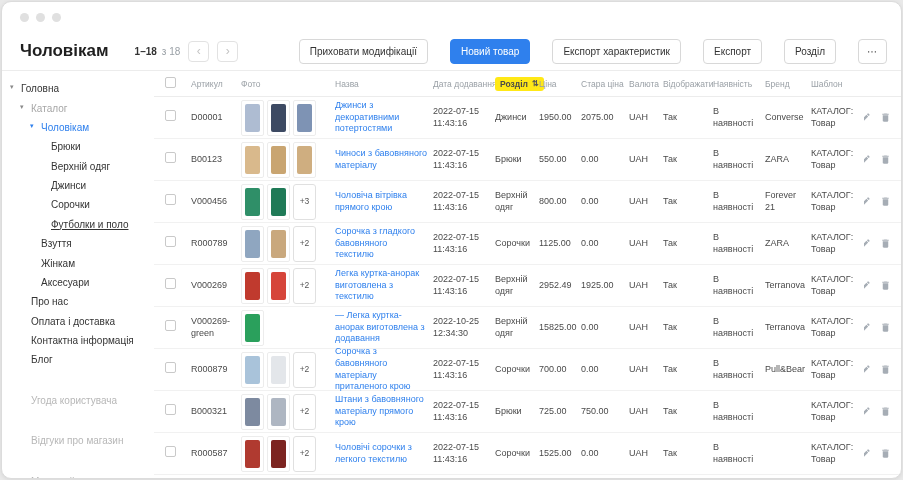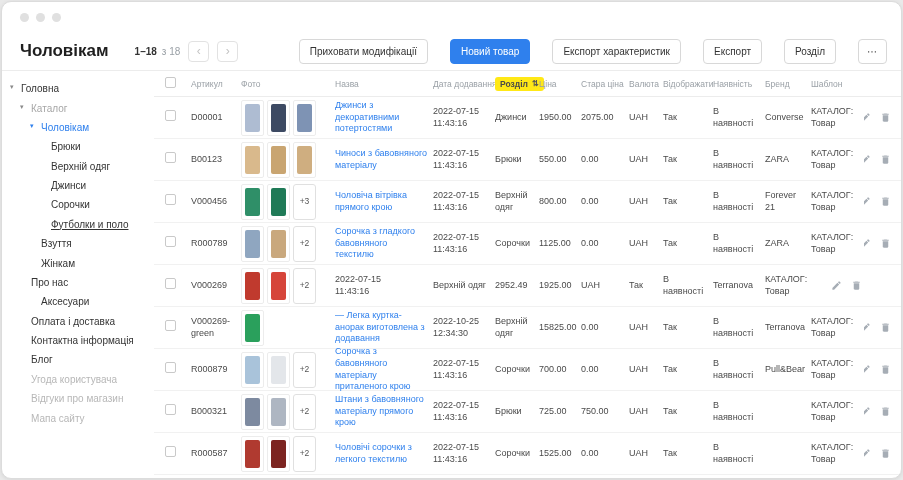"Легка куртка-анорак виготовлена з" div.td { html: none -> <div> <a>Легка куртка-анорак виготовлена з текстилю</a> </div> }
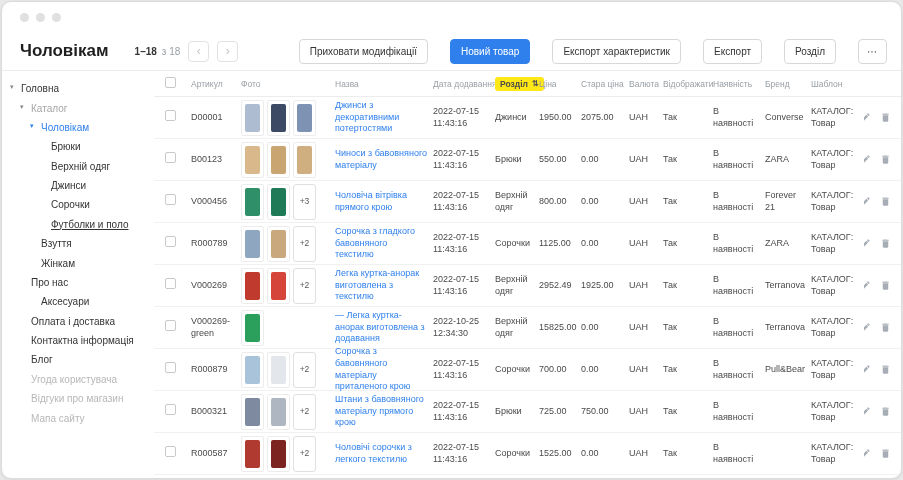"Про нас" div.side-item { order: before "Аксесуари" -> after "Аксесуари" }
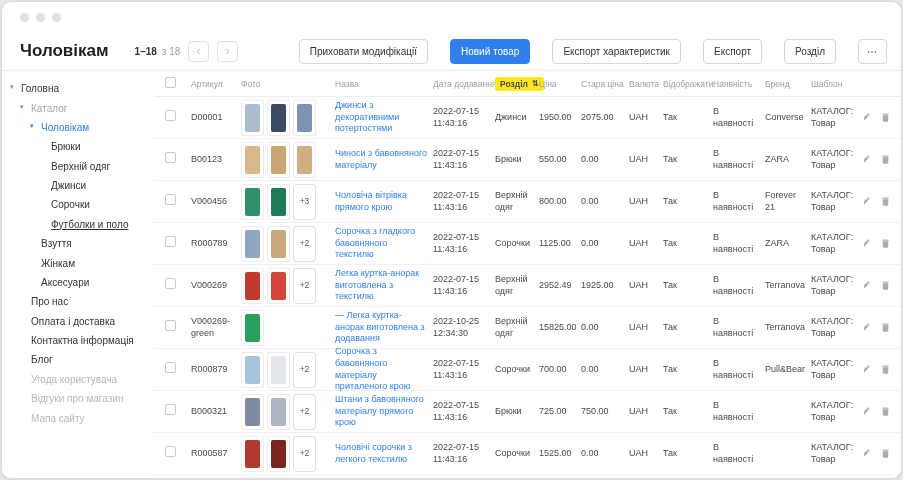"Угода користувача" .side-item.disabled { margin-top: none -> 21px }
